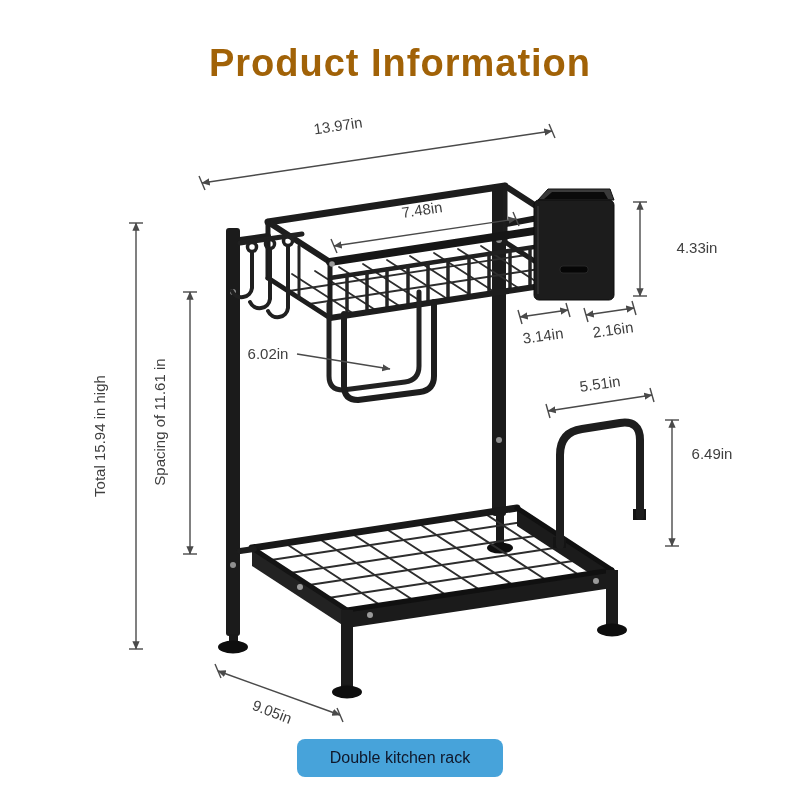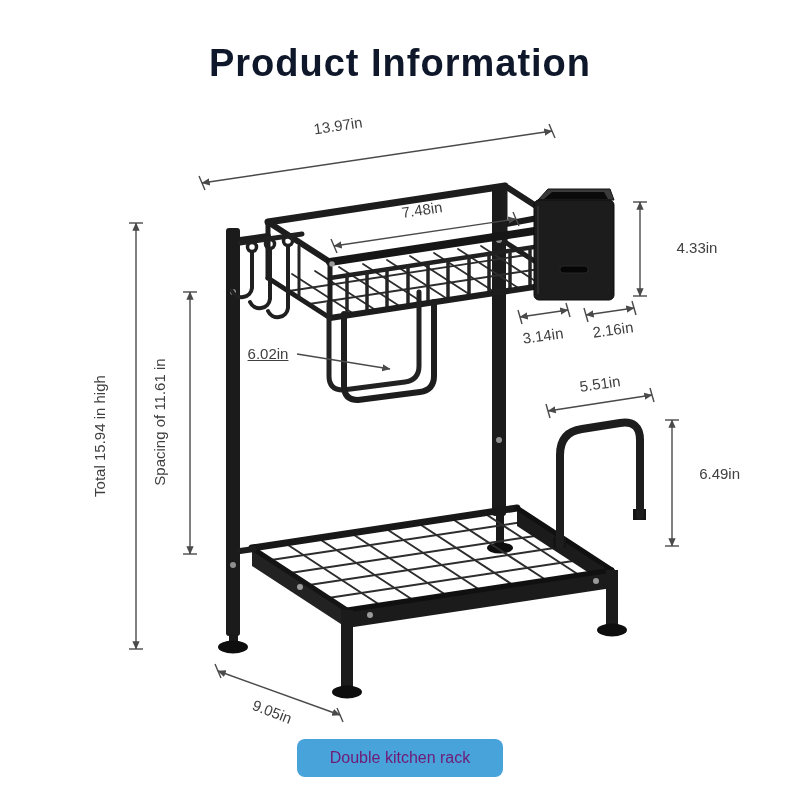"Product Information" .title { color: #0f172a -> #a16207 }
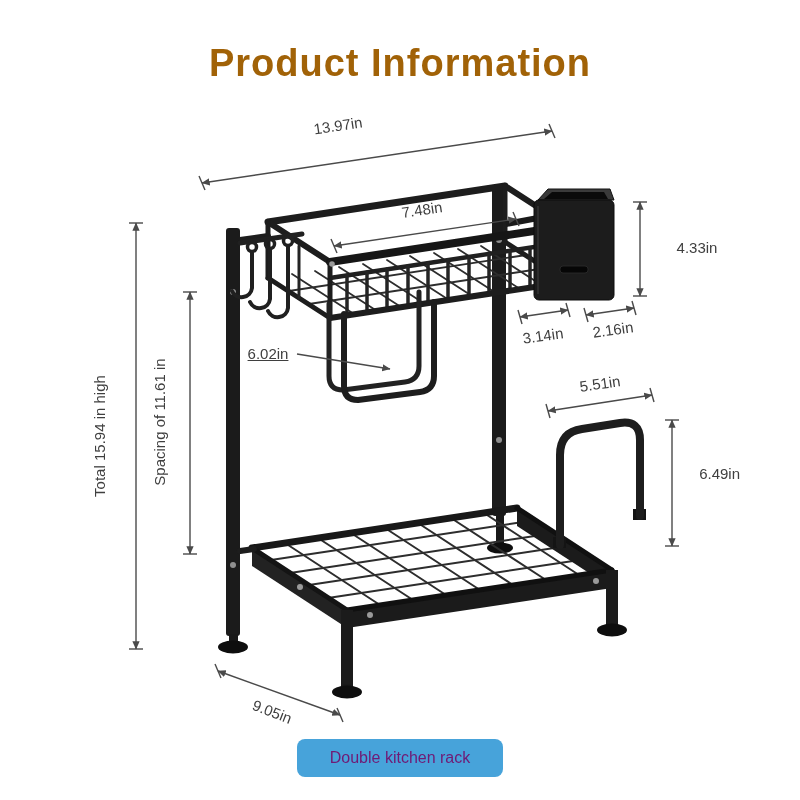"6.02in" div.dim-label { text-decoration: underline -> none }
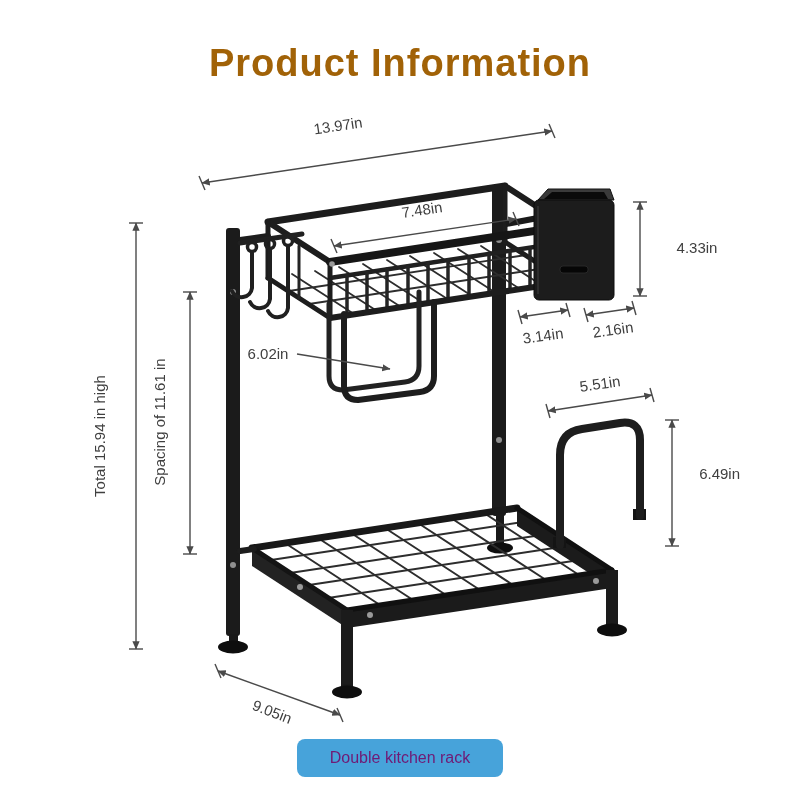"6.49in" div.dim-label { text-align: right -> none; top: 466px -> 446px }
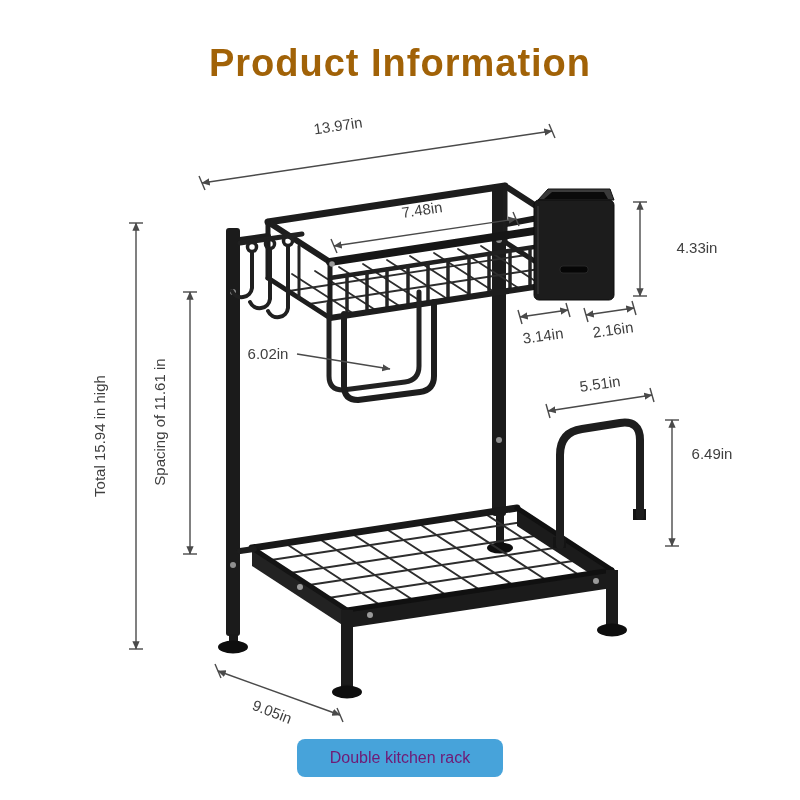"Double kitchen rack" .badge { color: #701a75 -> #0f172a }
